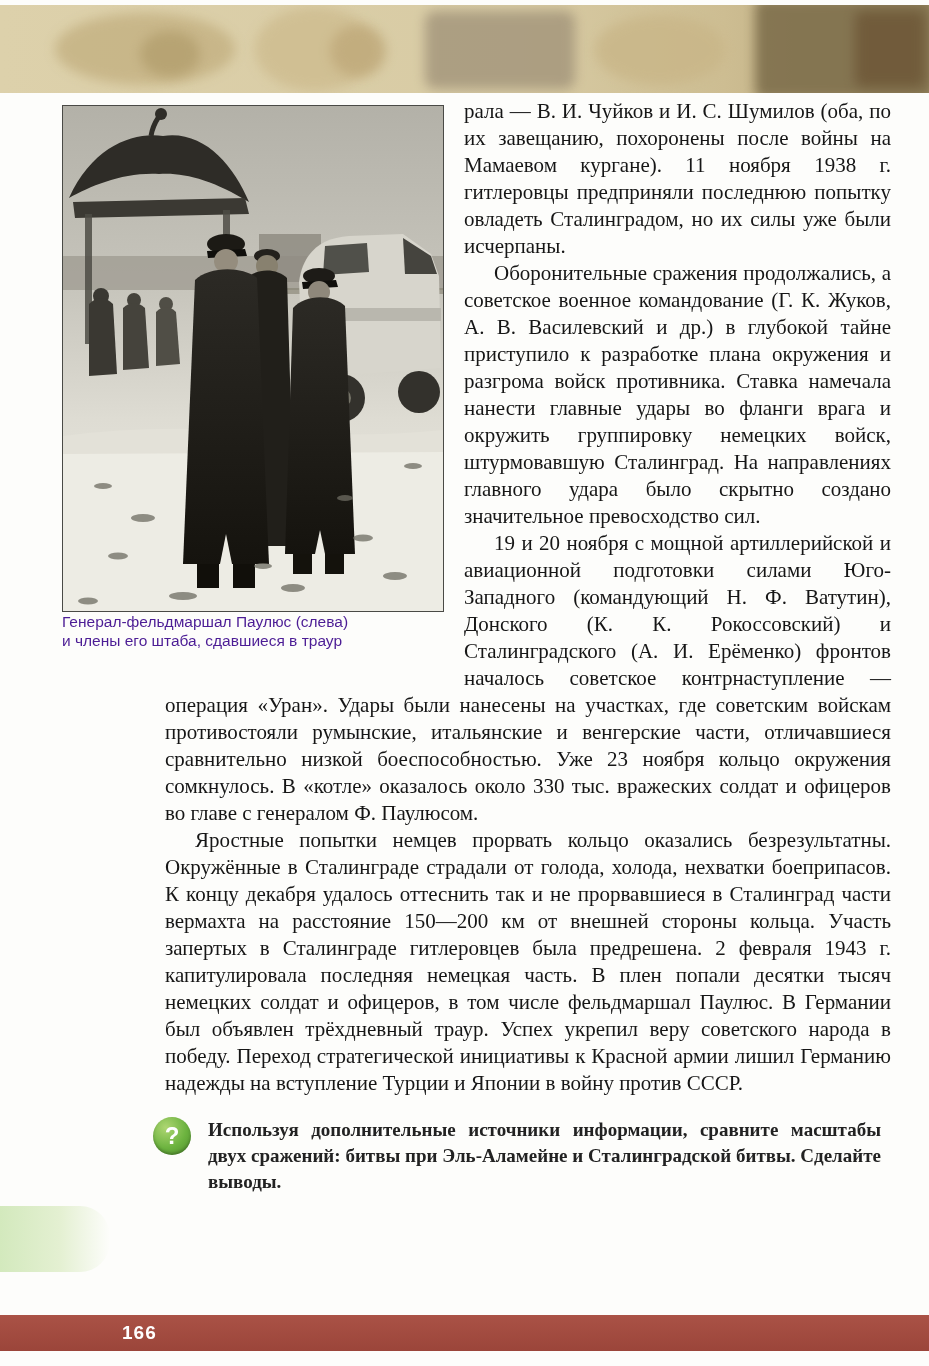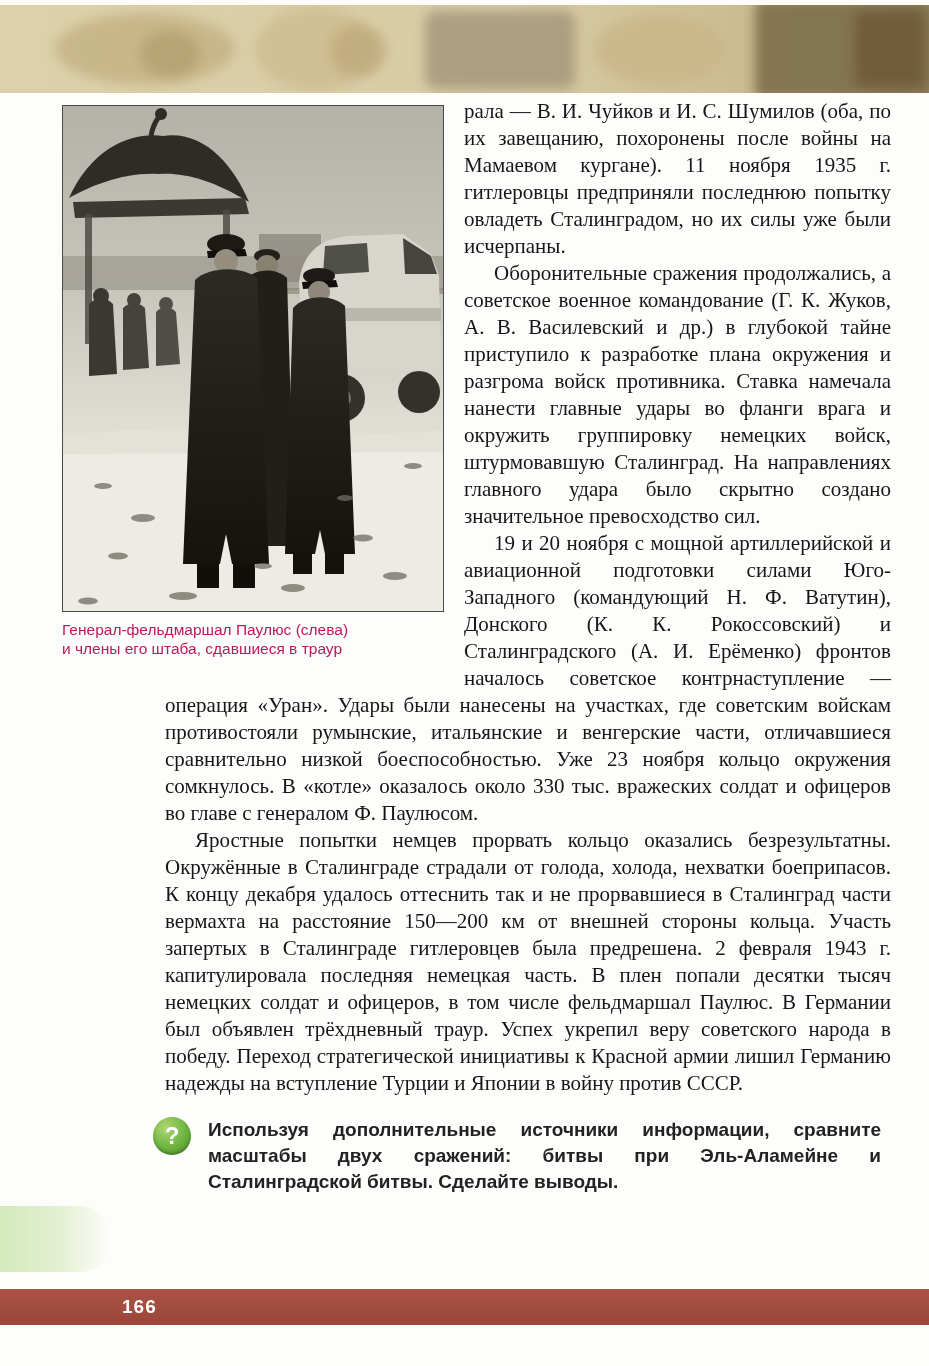"рала — В. И. Чуйков" p.cont { text: 1935 -> 1938 }
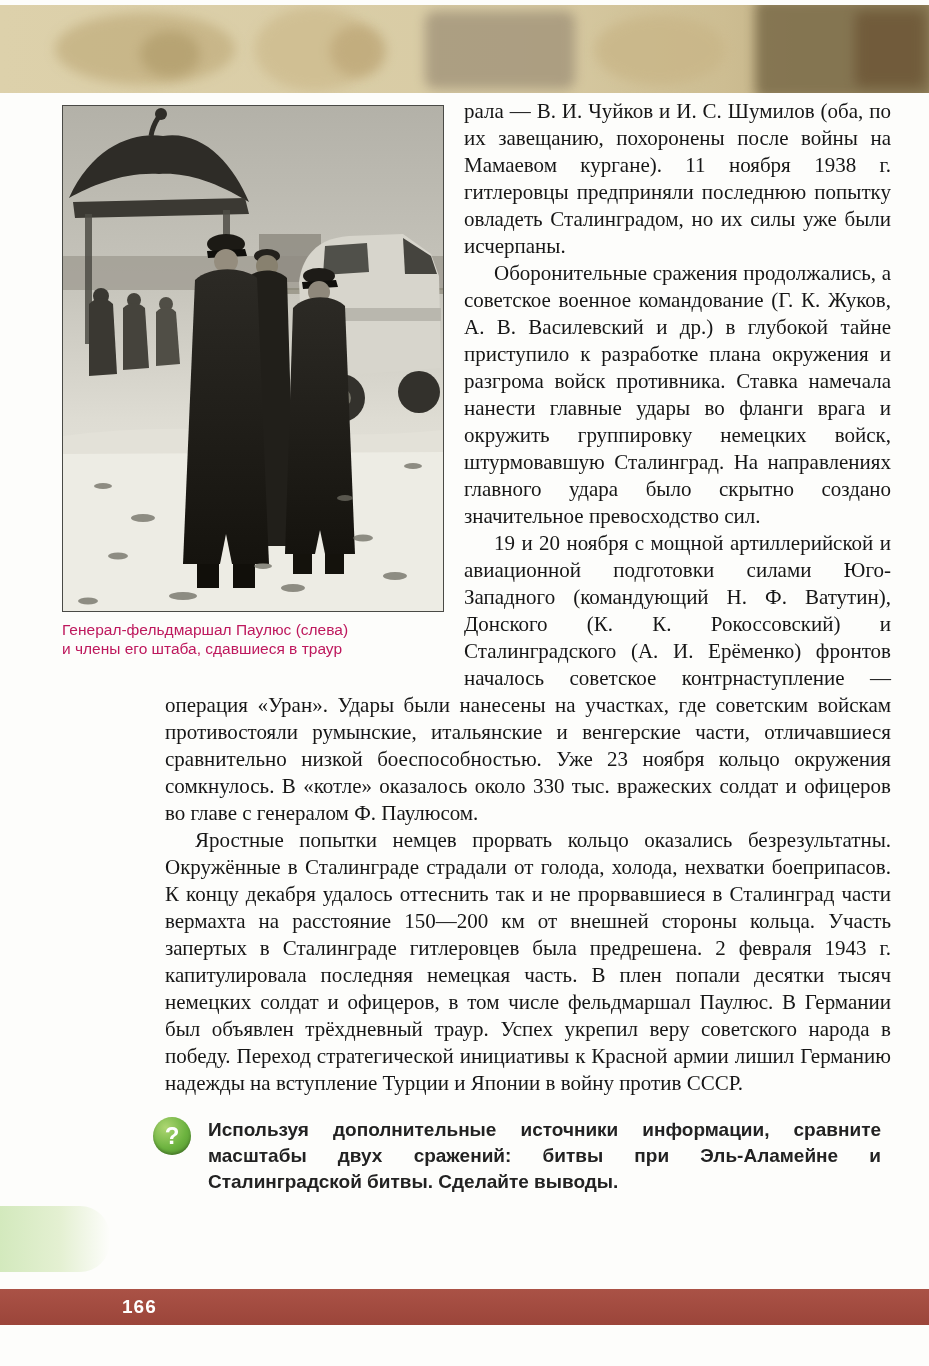"Генерал-фельдмаршал Паулюс (слева)" figcaption { color: #be185d -> #4c1d95; margin-top: 8px -> 0 }
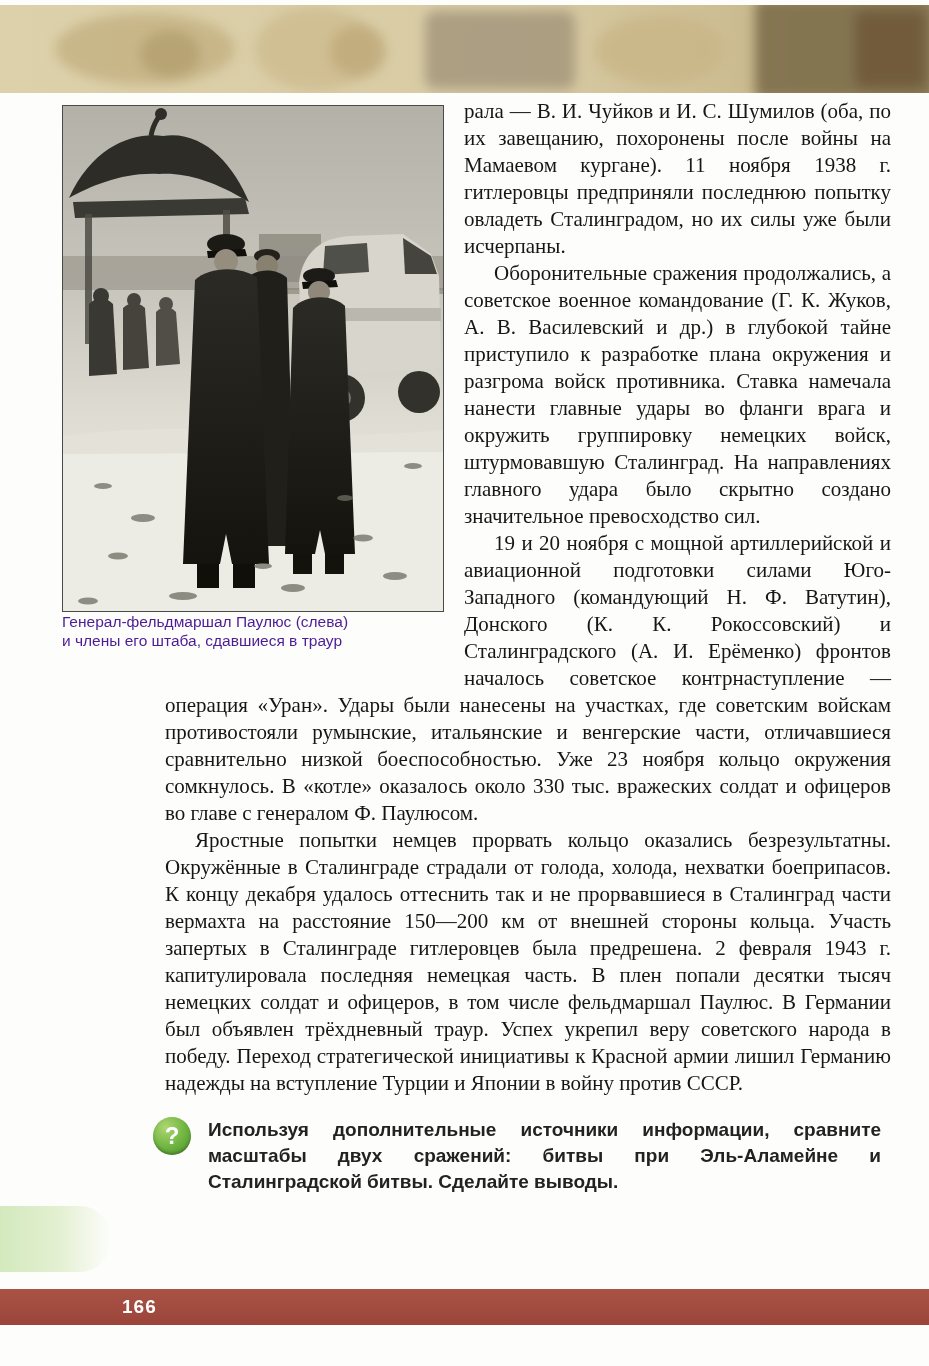"Используя дополнительные источники" .q-text { font-family: none -> Liberation Serif, serif }
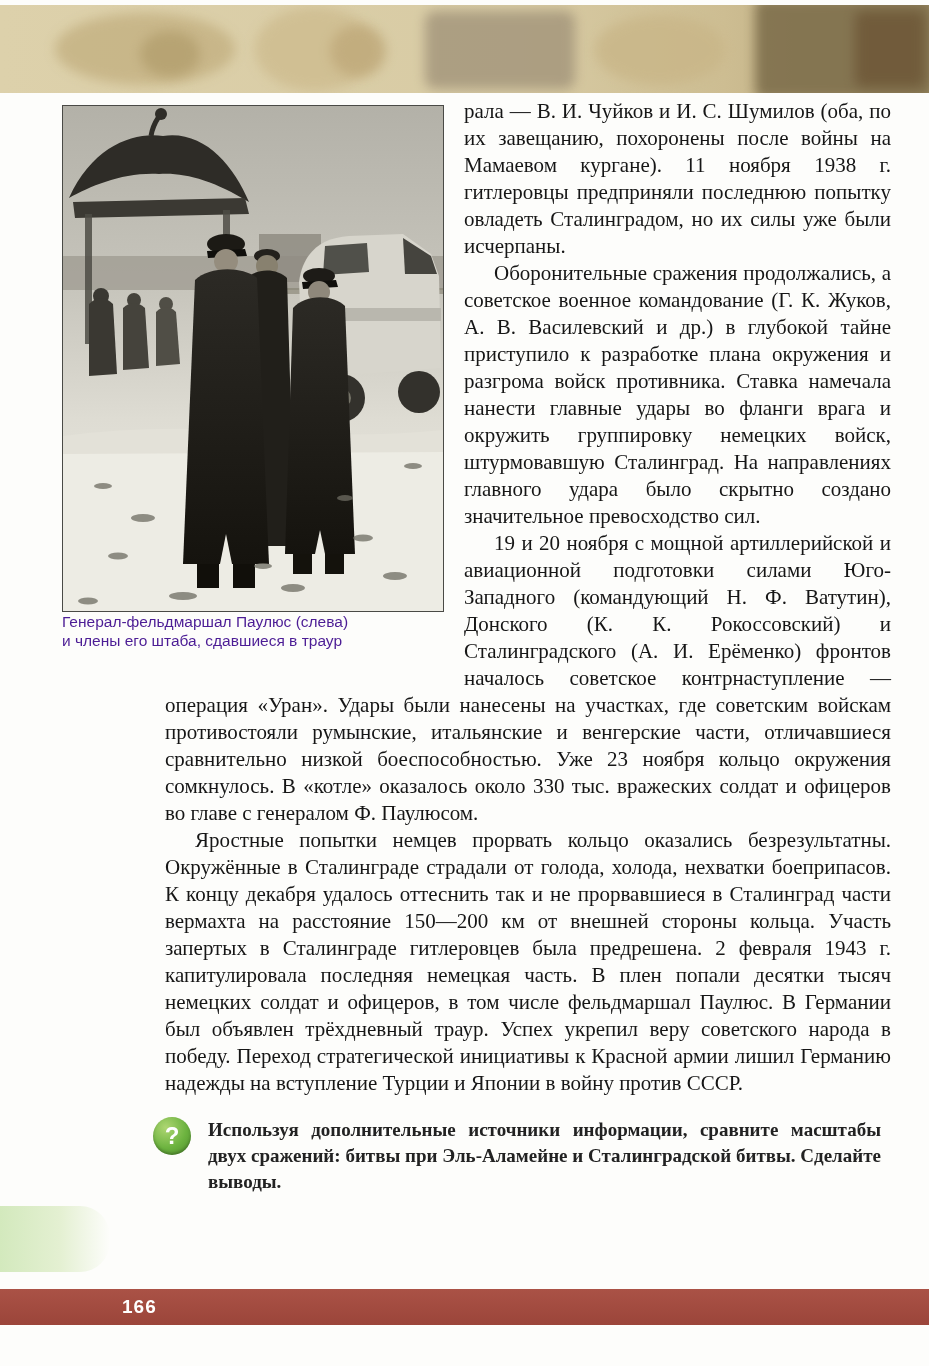"166" .footer-bar { bottom: 41px -> 15px }
